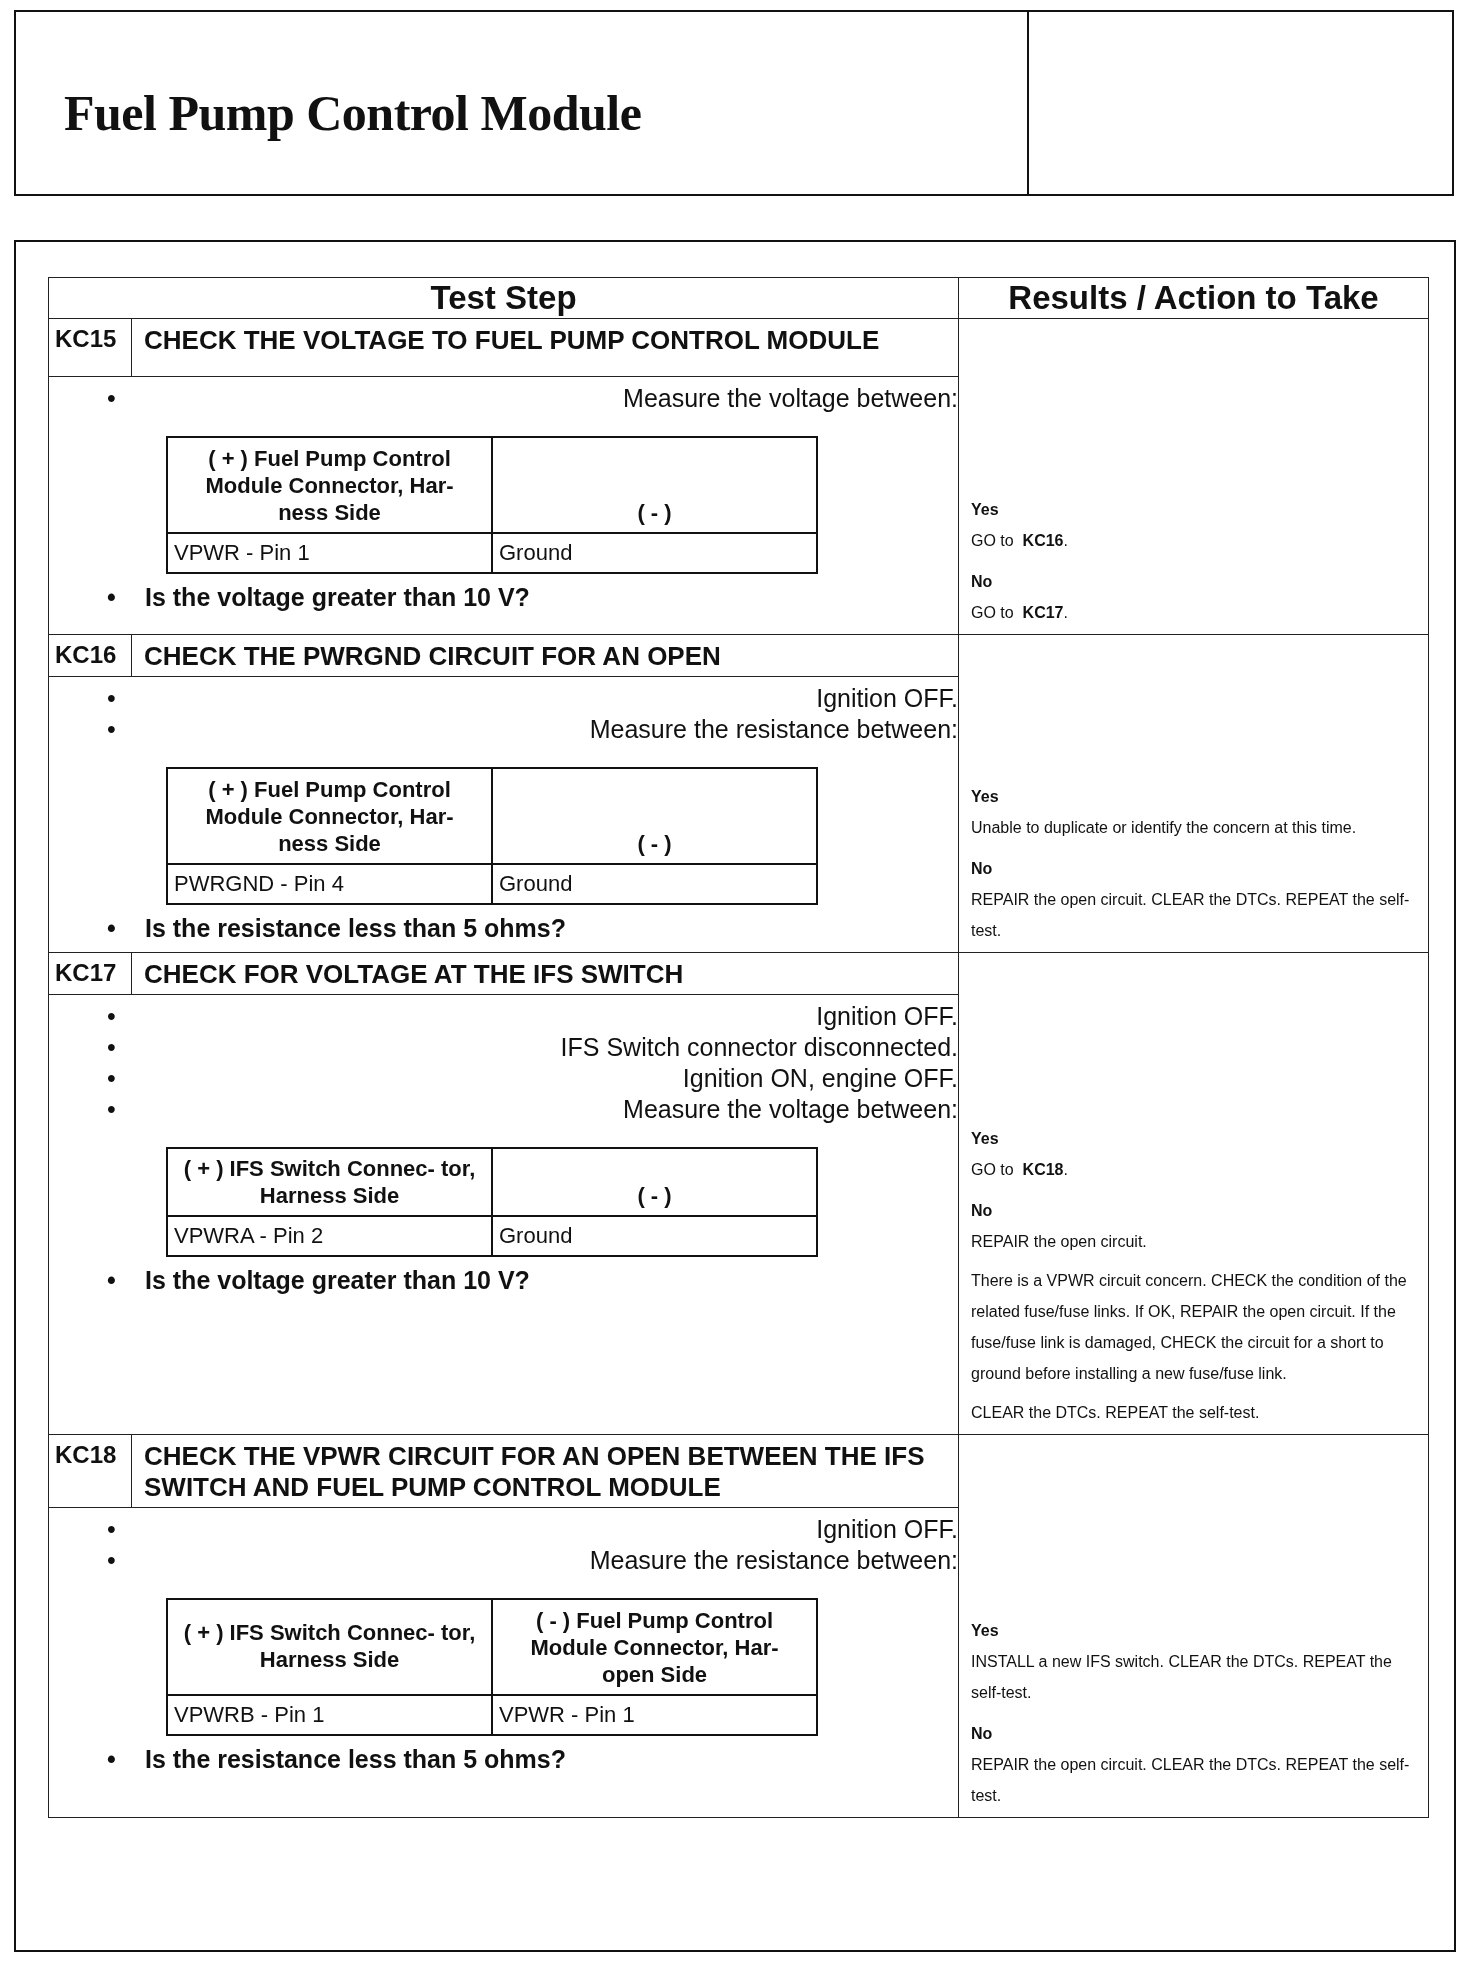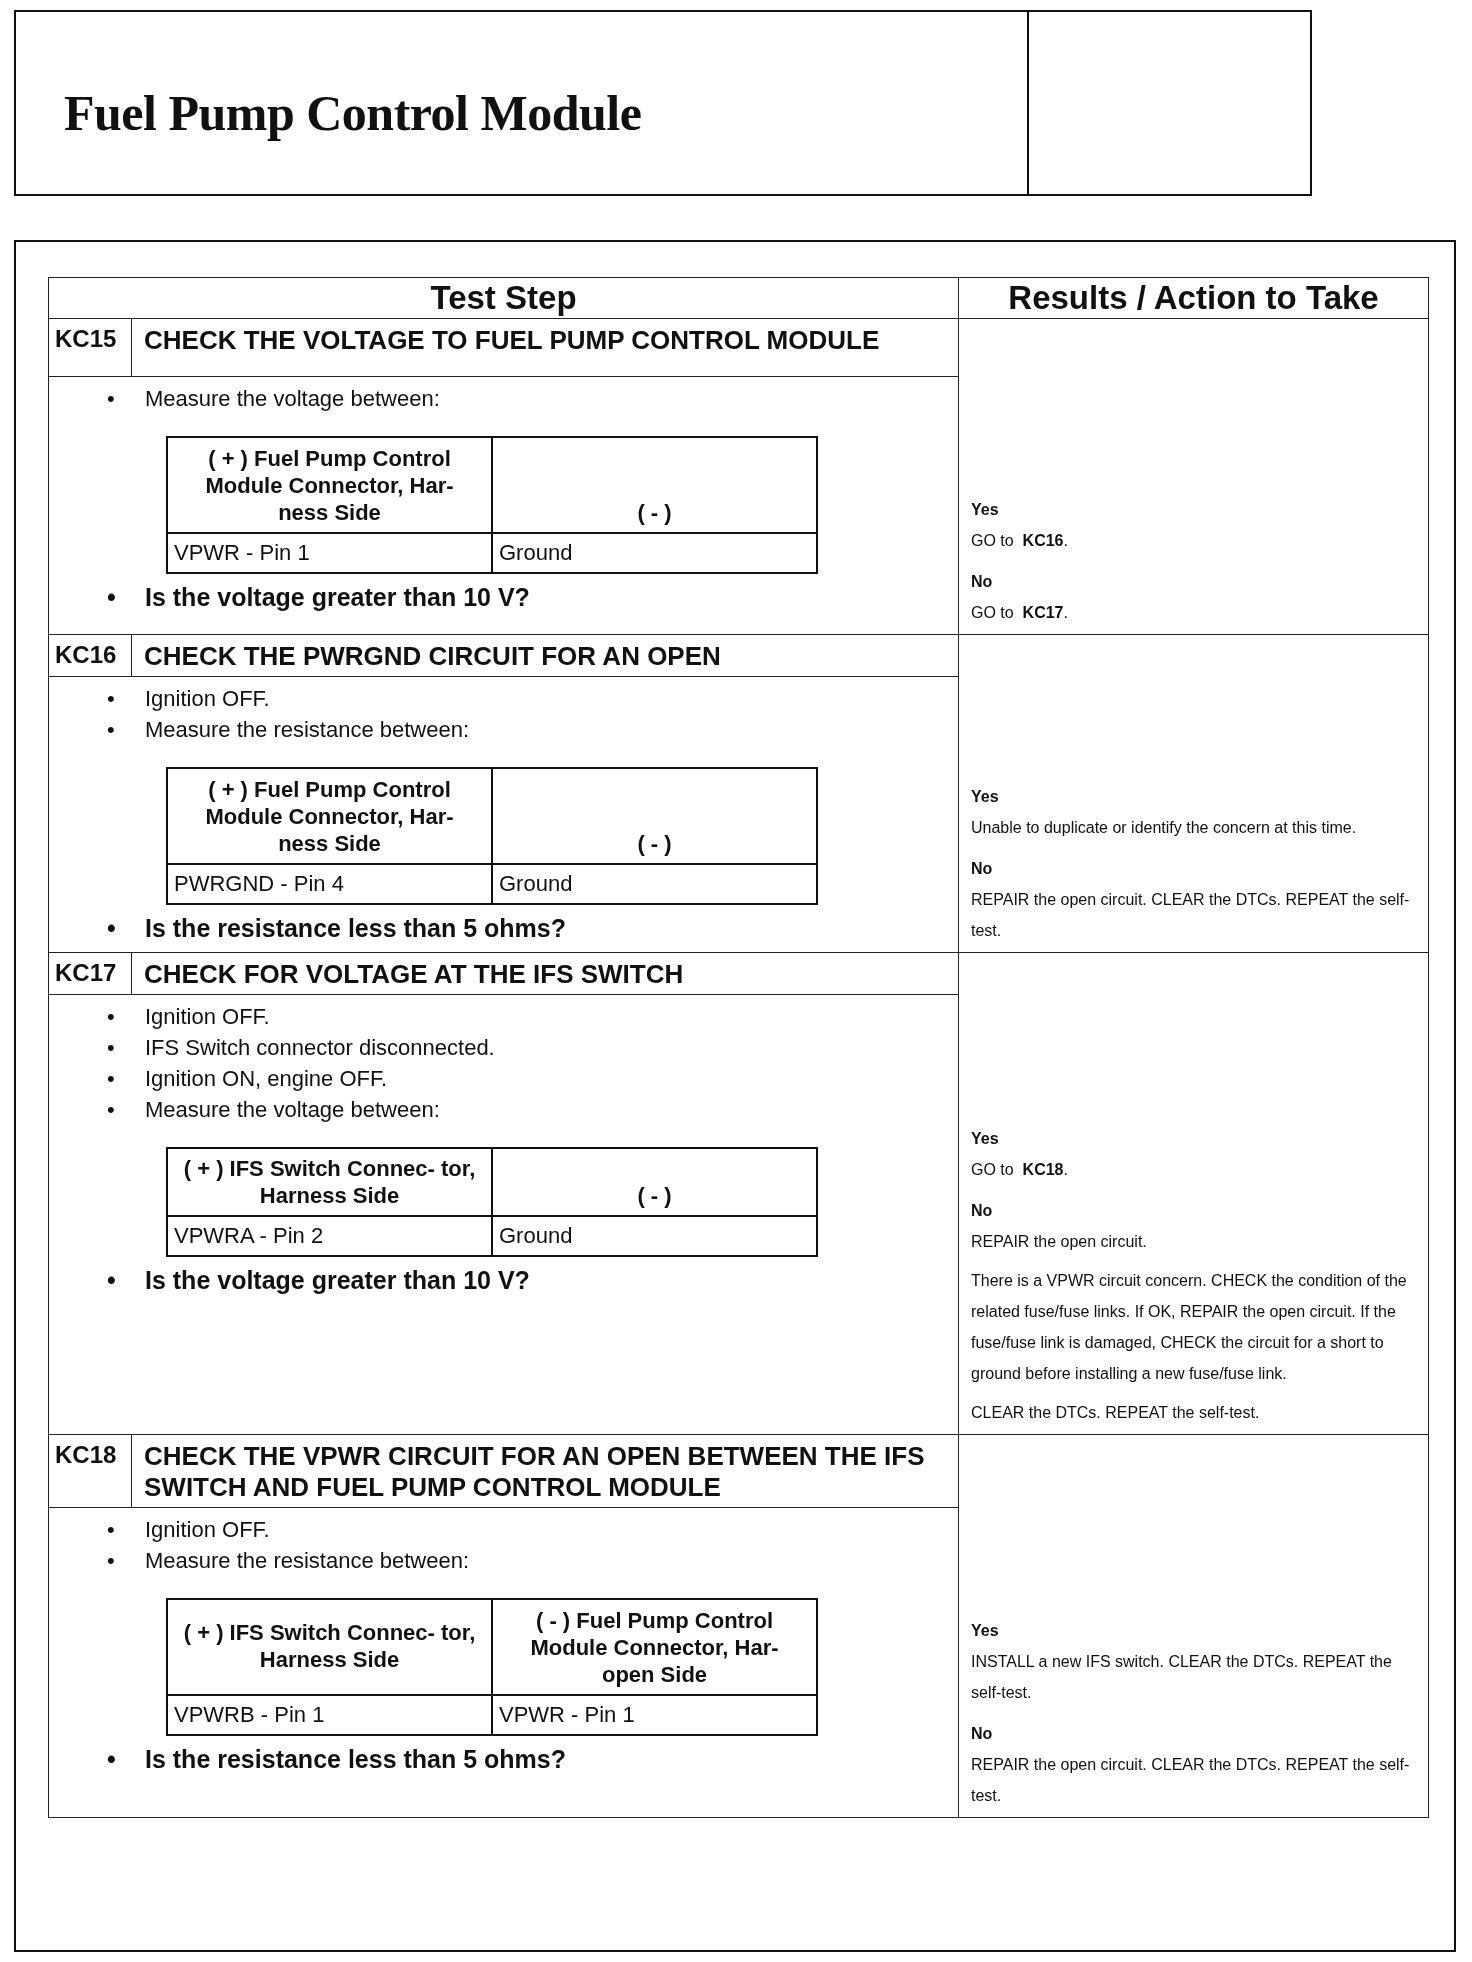"Fuel Pump Control Module" .hdr { width: 1298px -> 1440px }
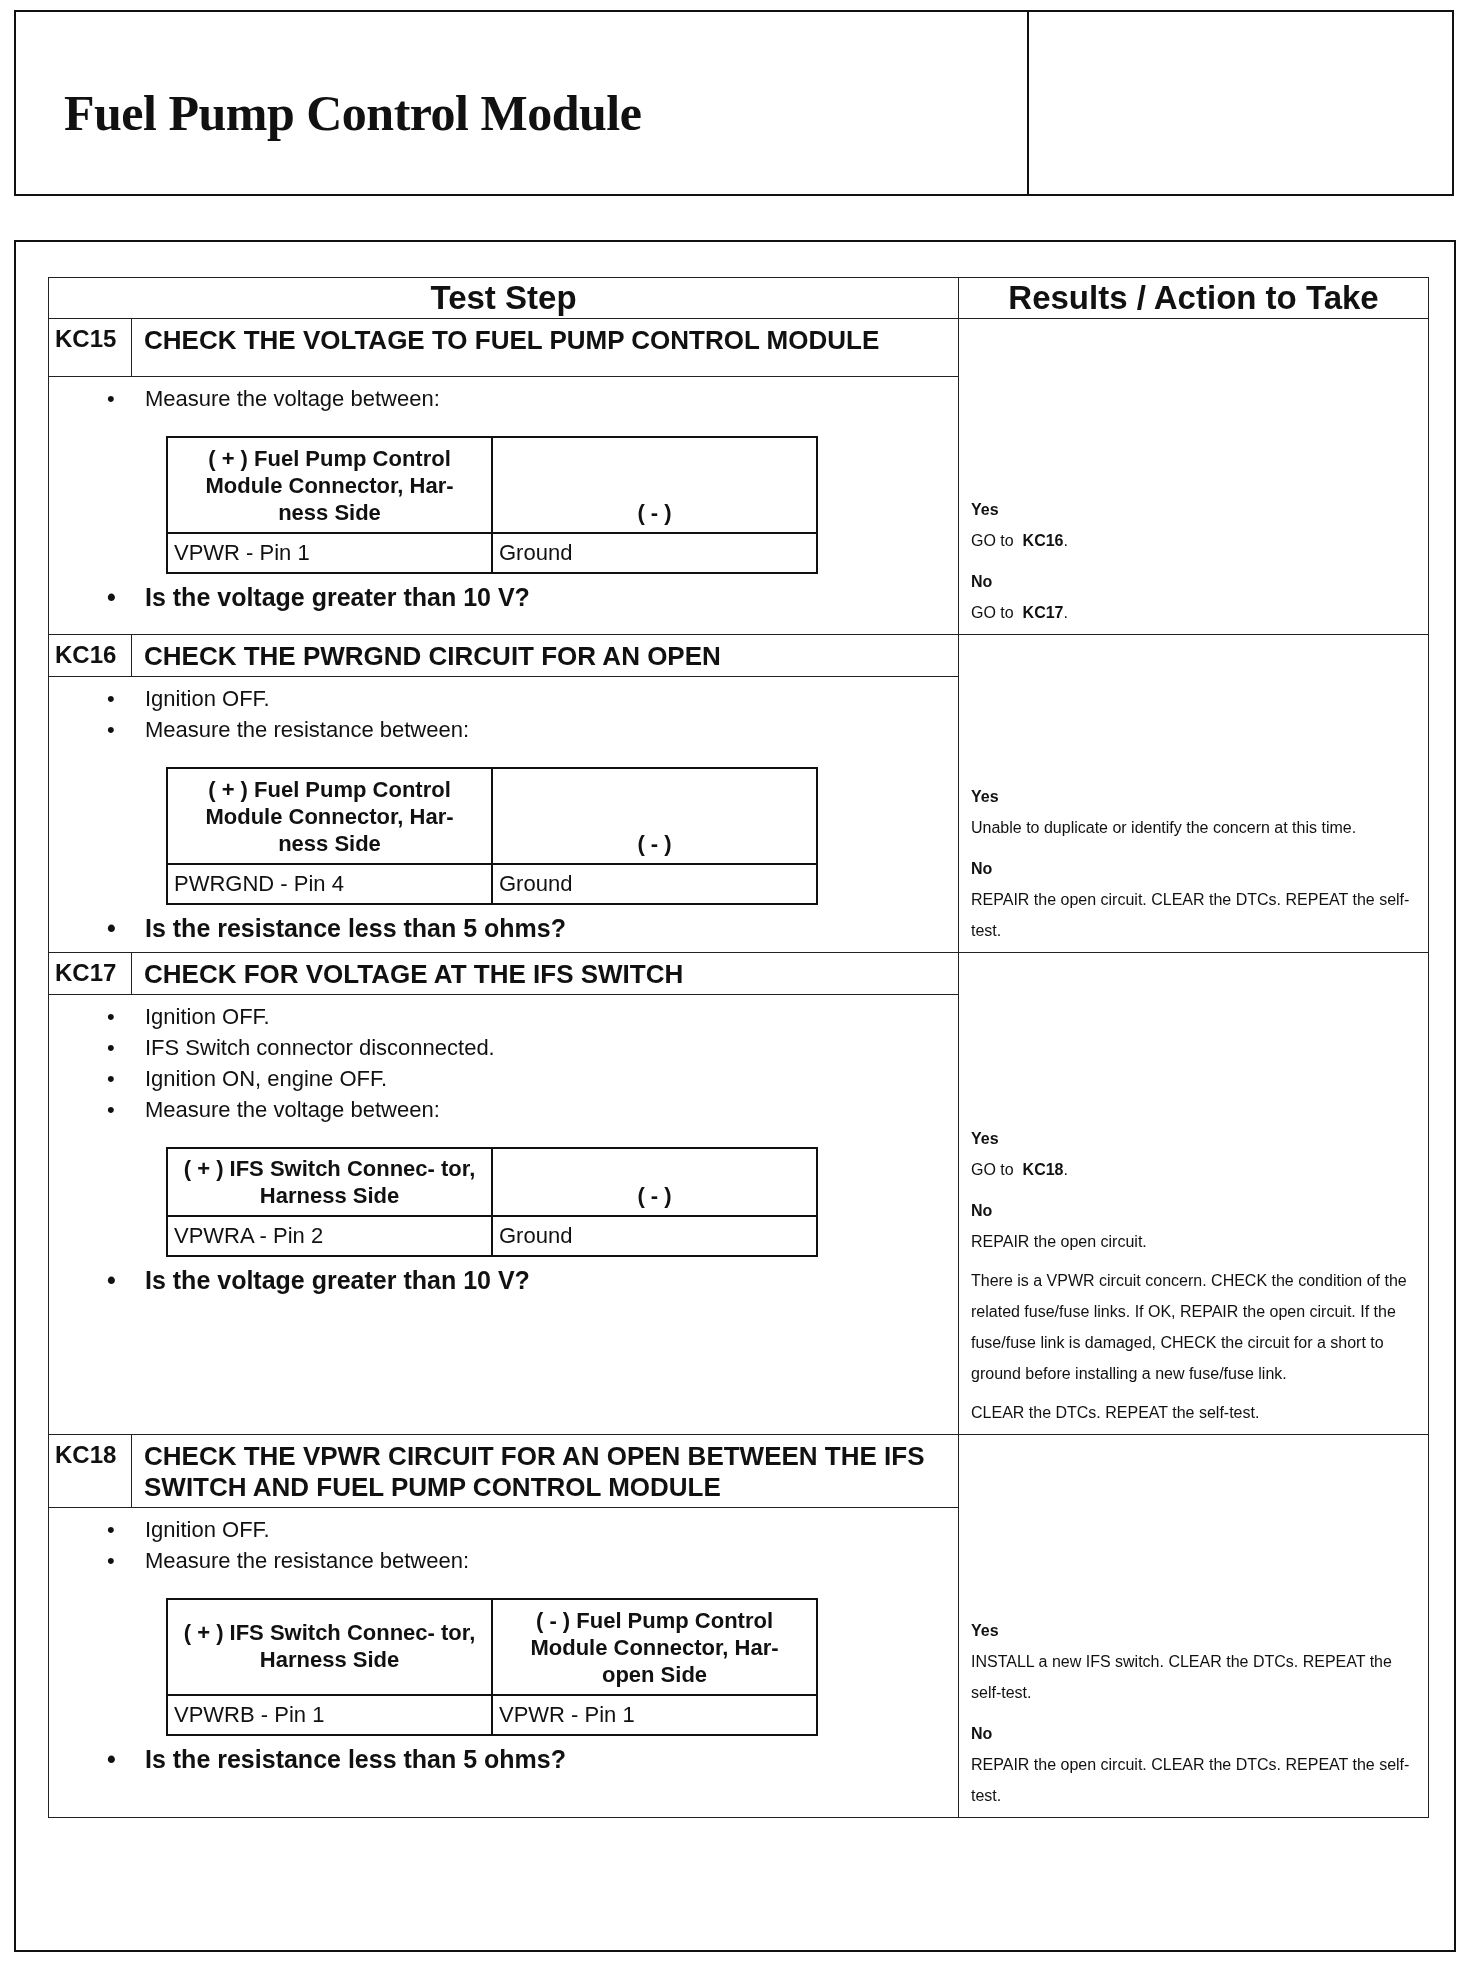"Measure the voltage between:" .bullets li { font-size: 22px -> 25px; text-align: none -> right }
